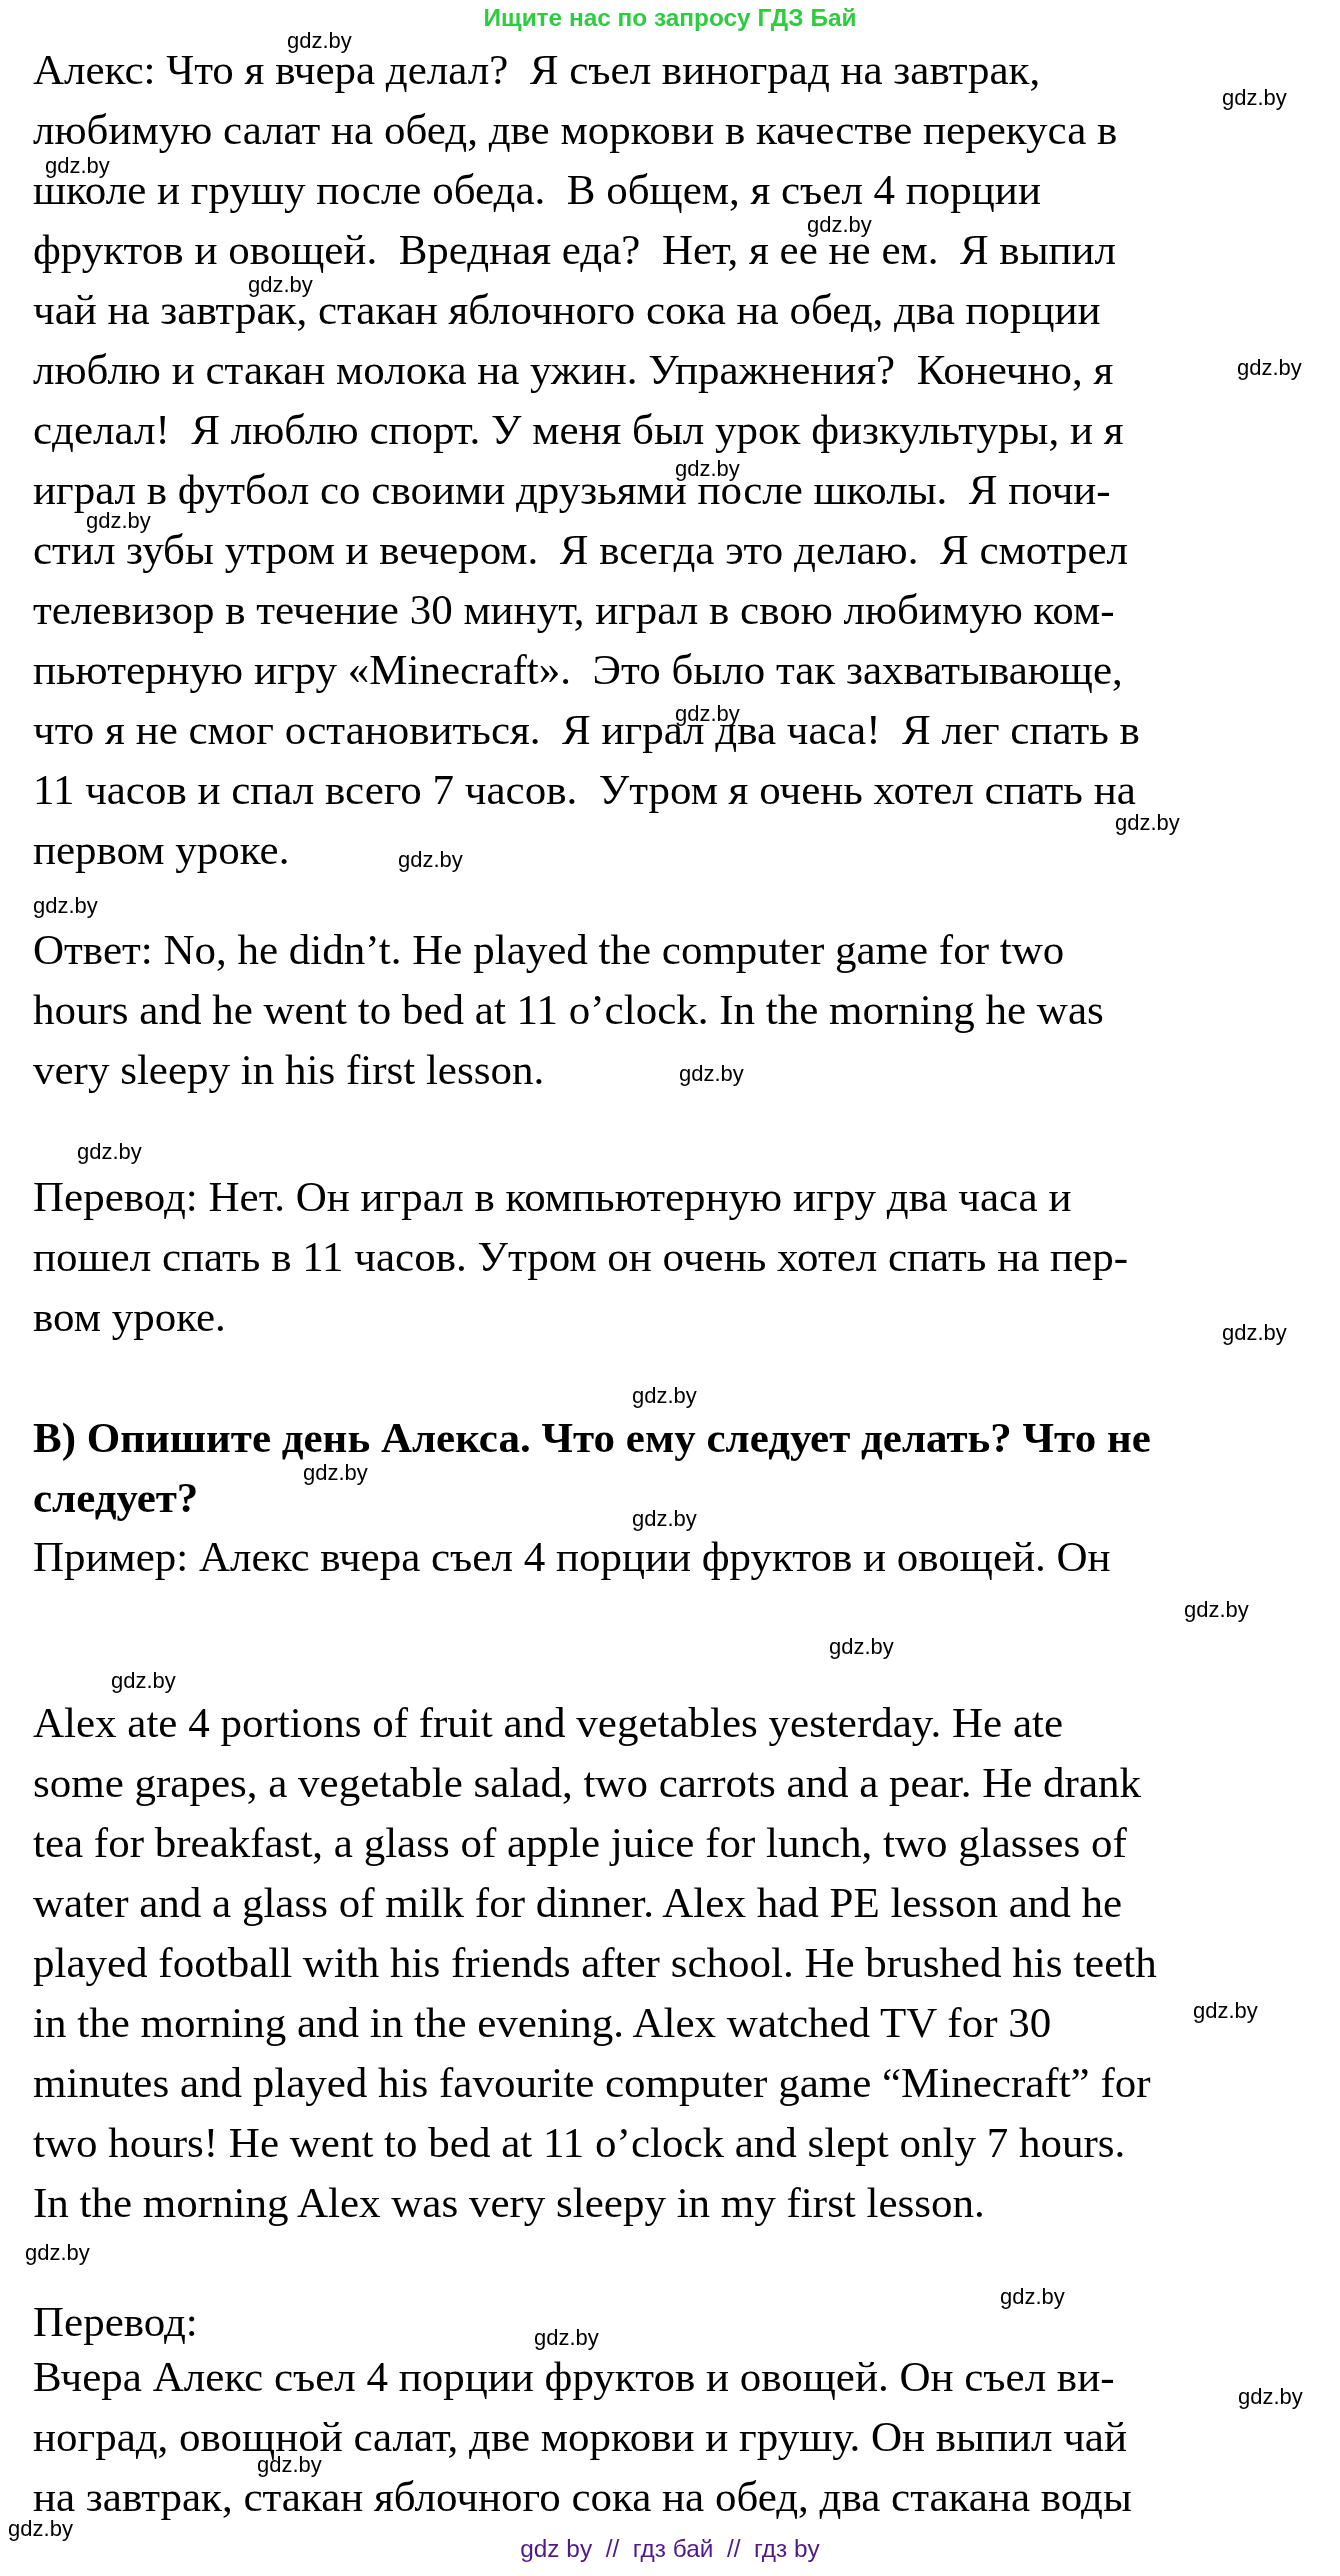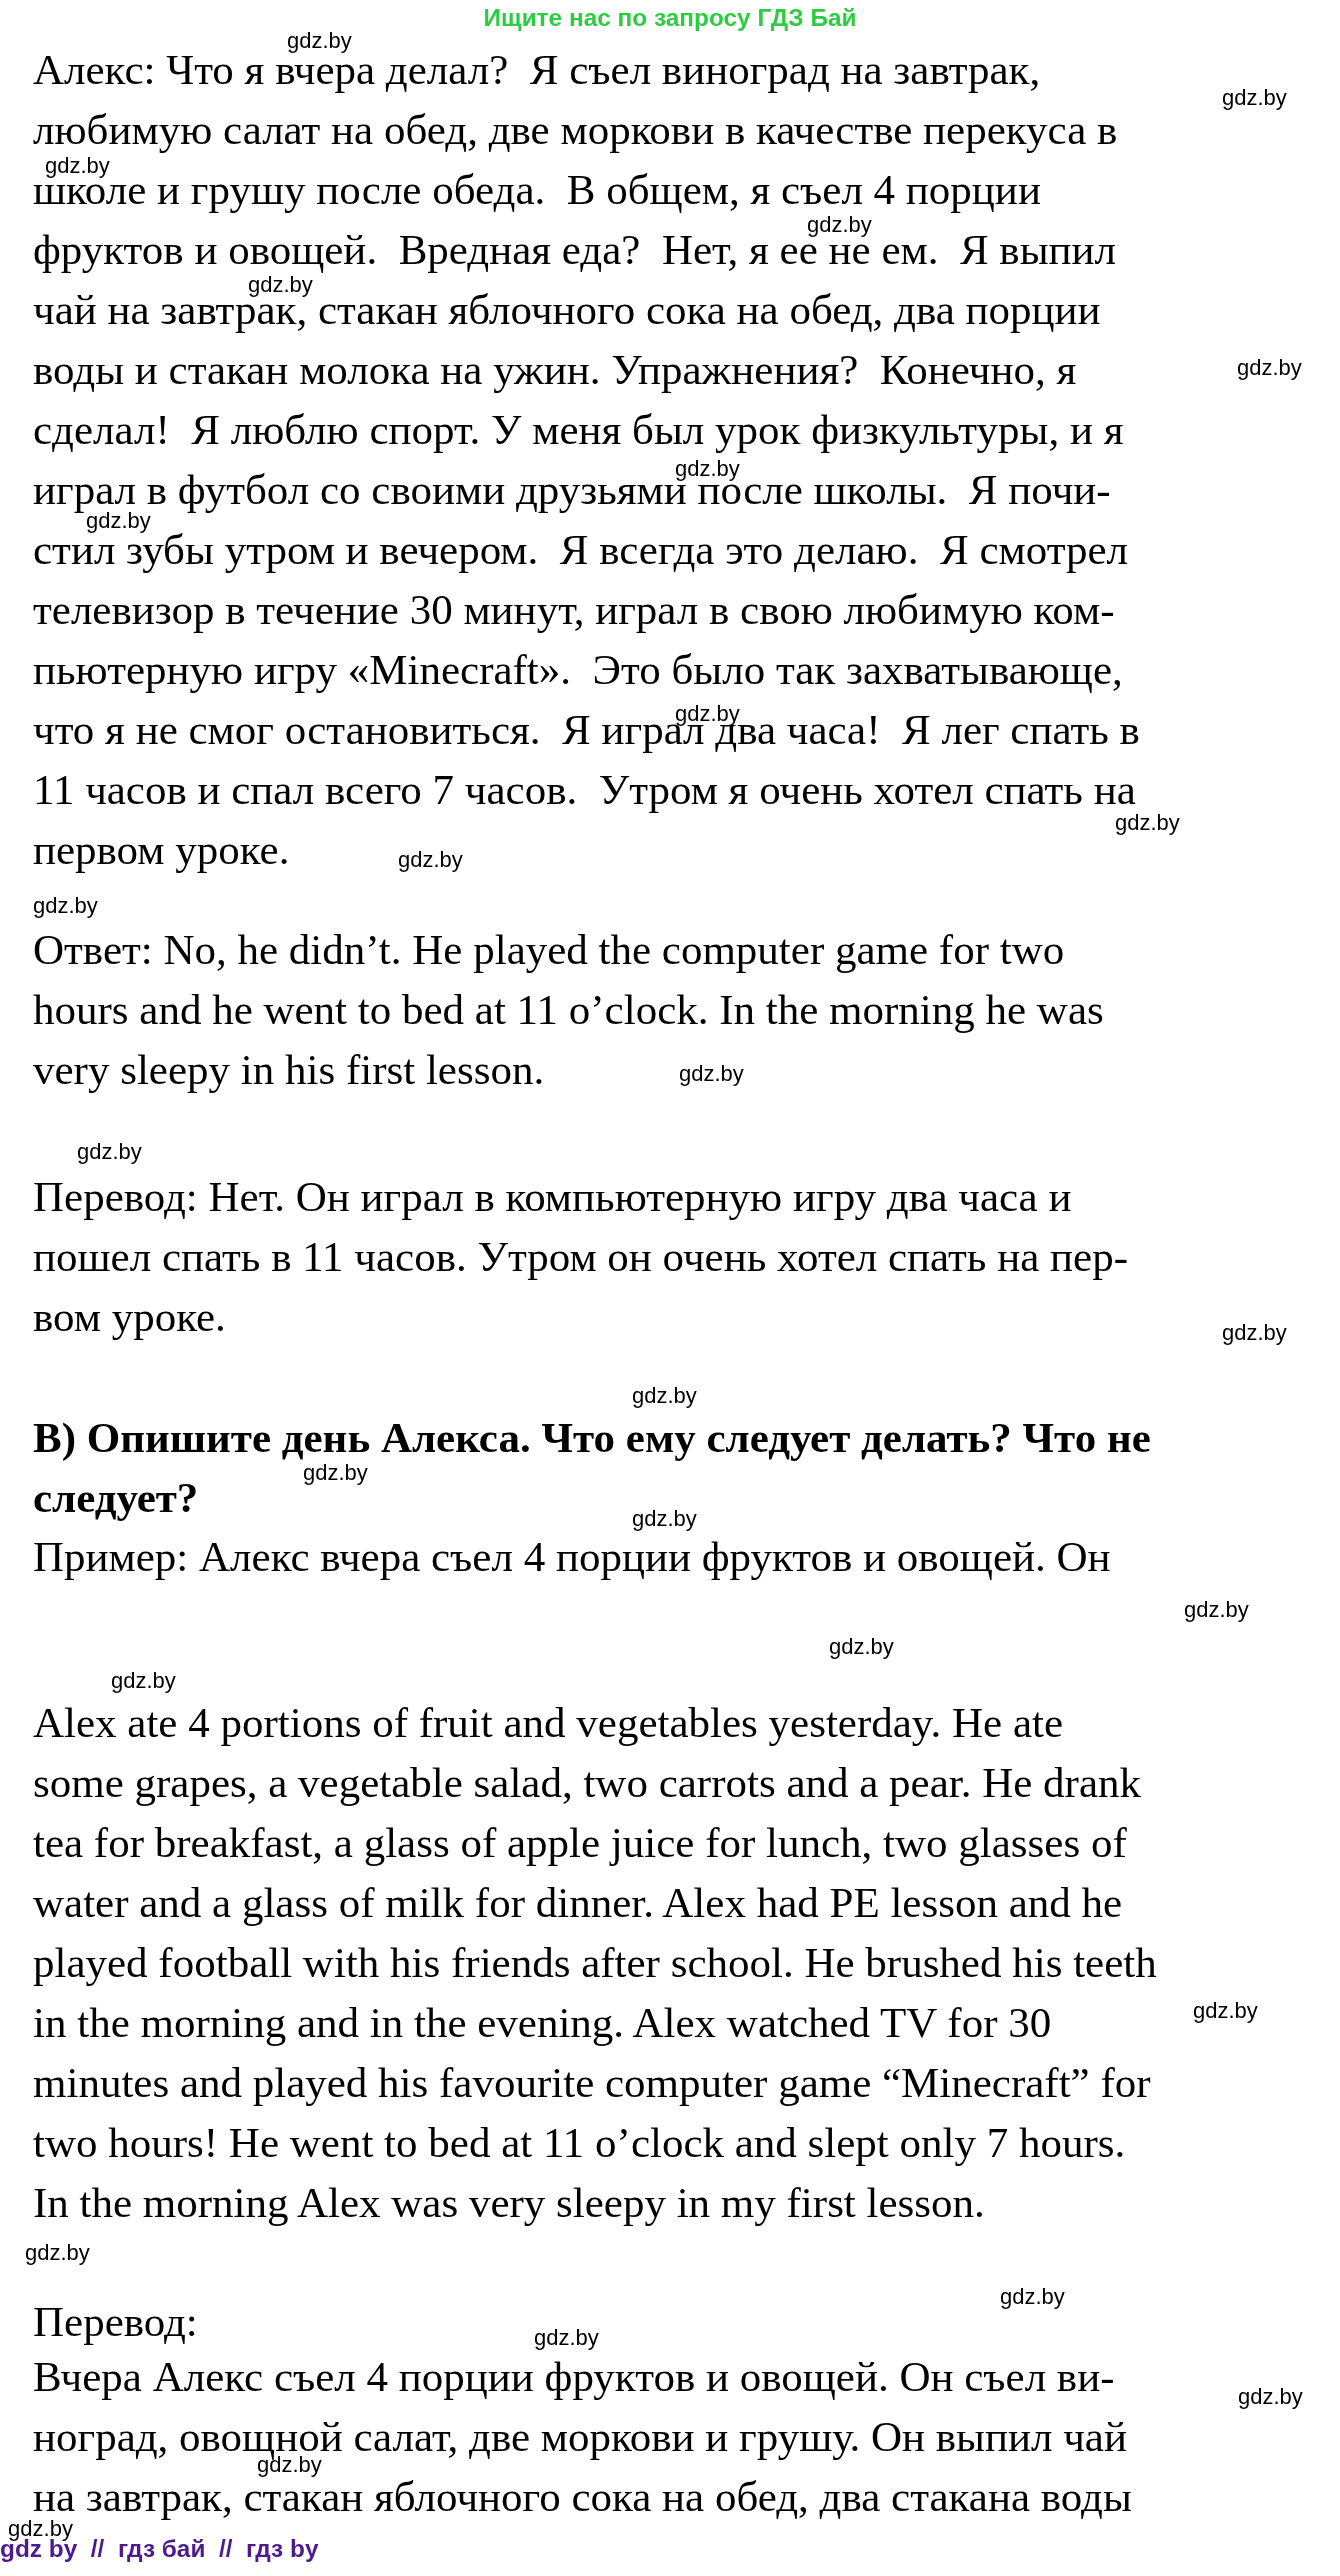"воды и стакан молока на" div.line { text: воды -> люблю }
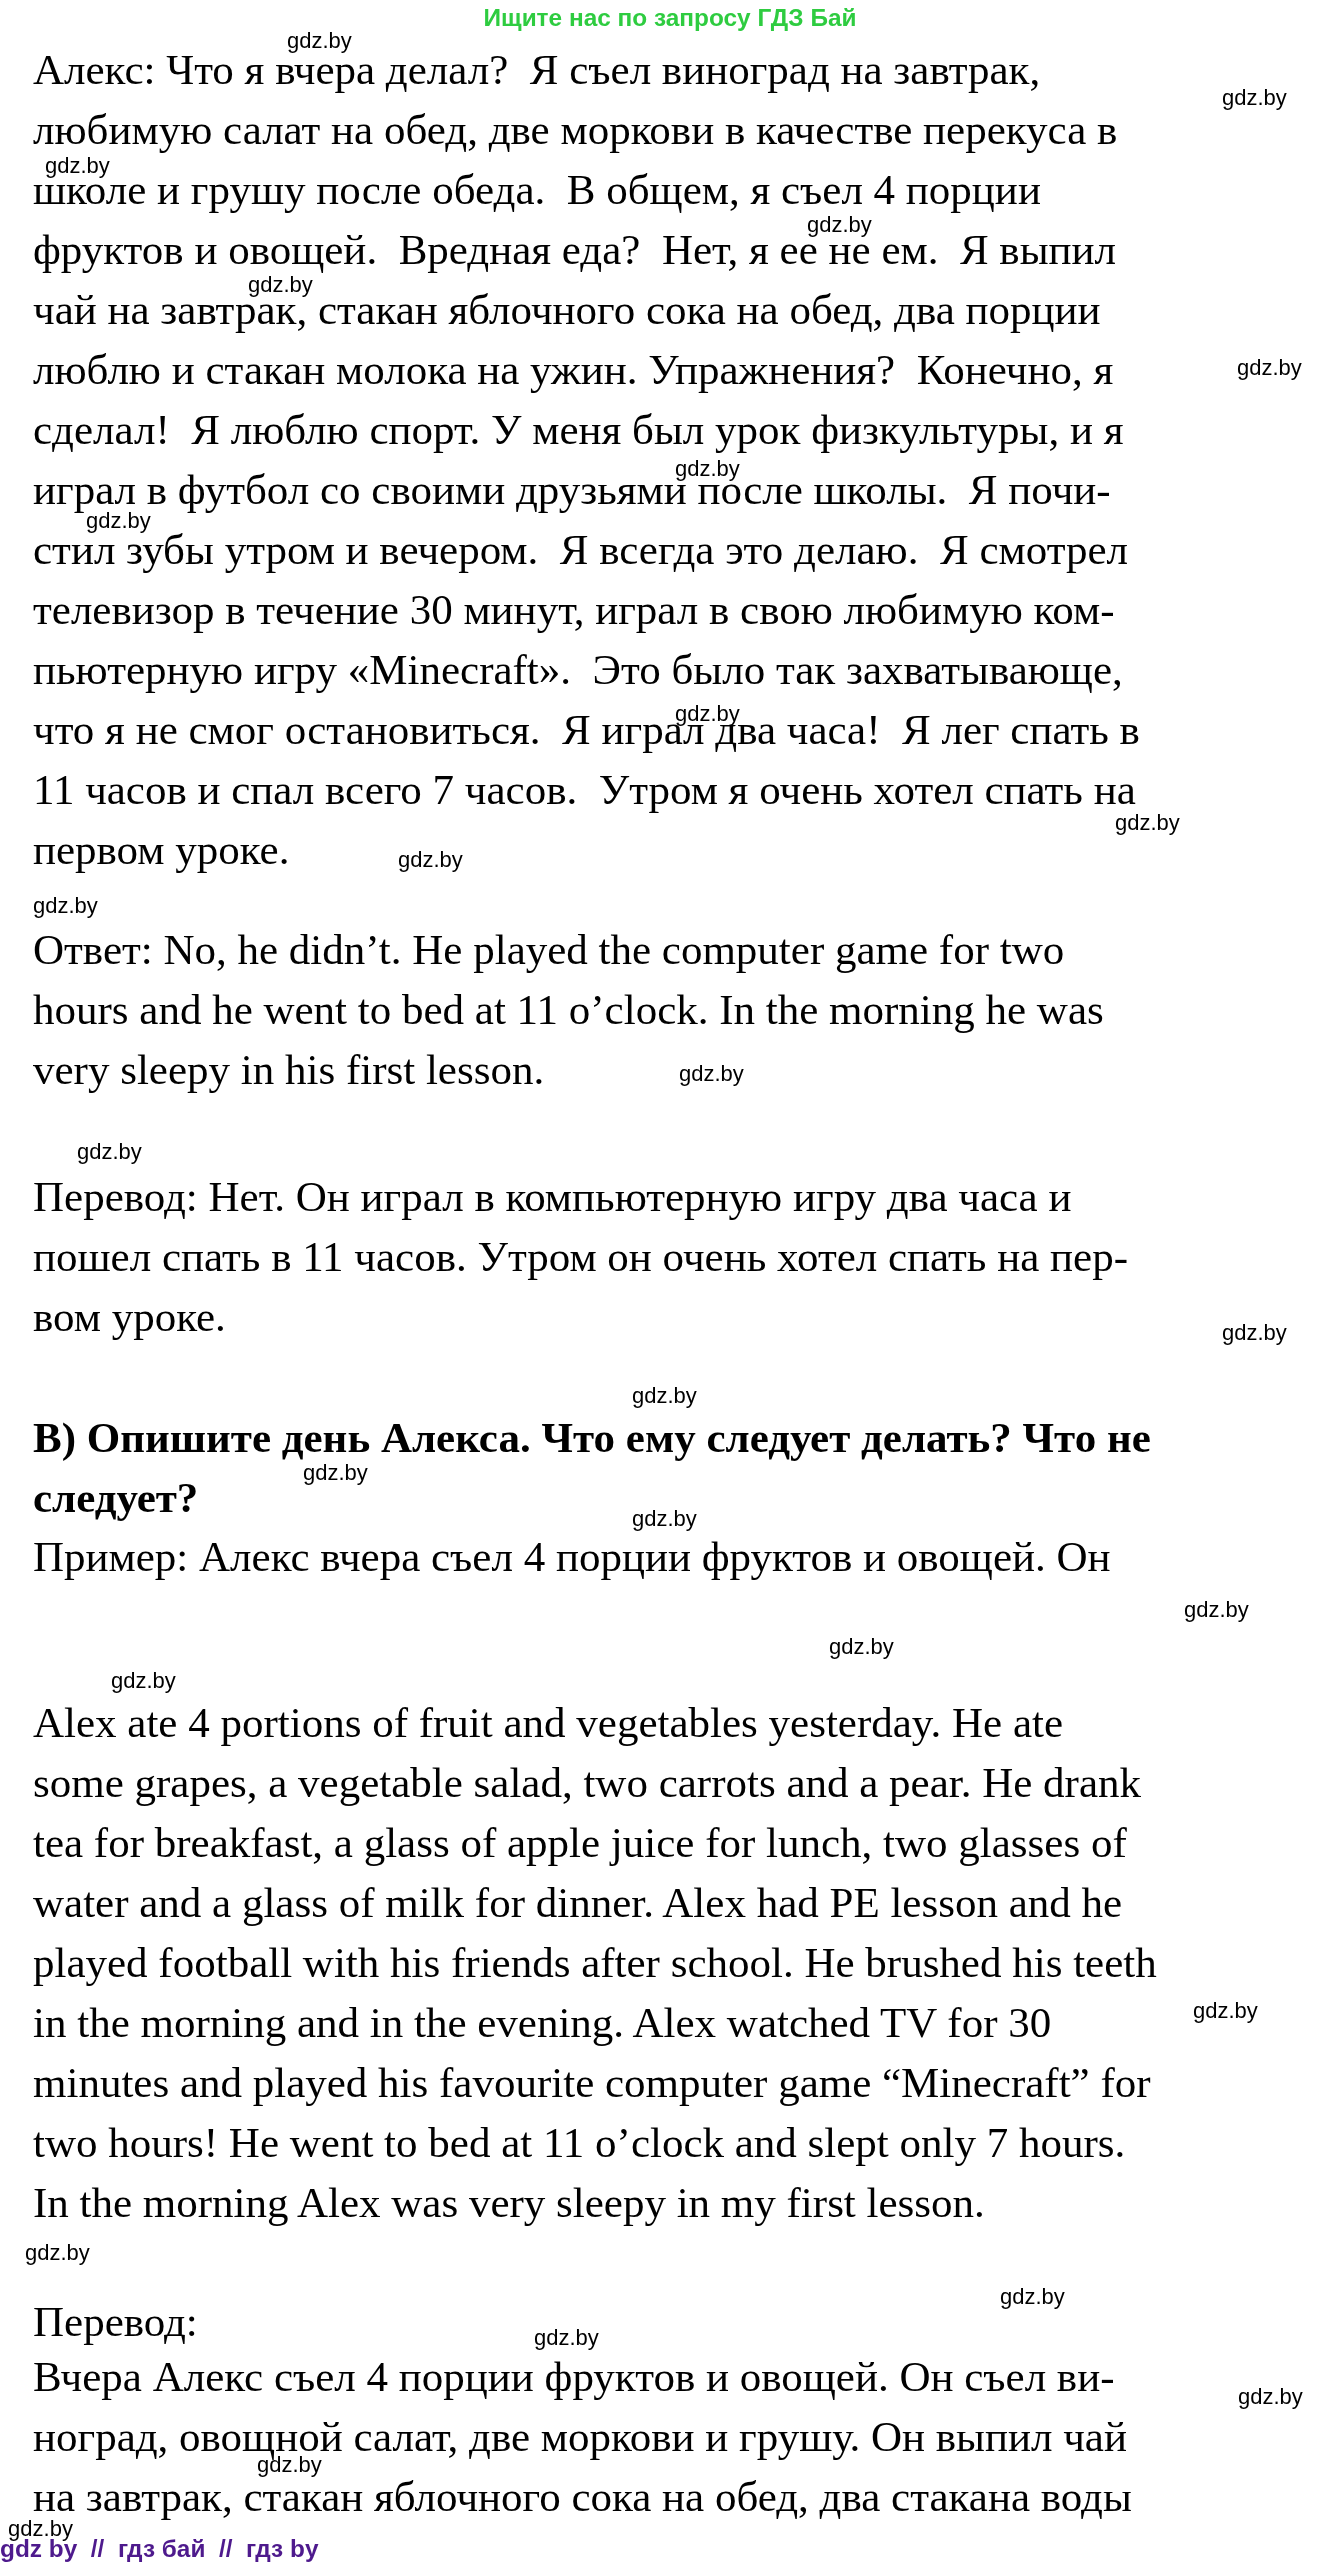"gdz by // гдз бай" .footer { font-weight: 700 -> 400; text-align: left -> center }
